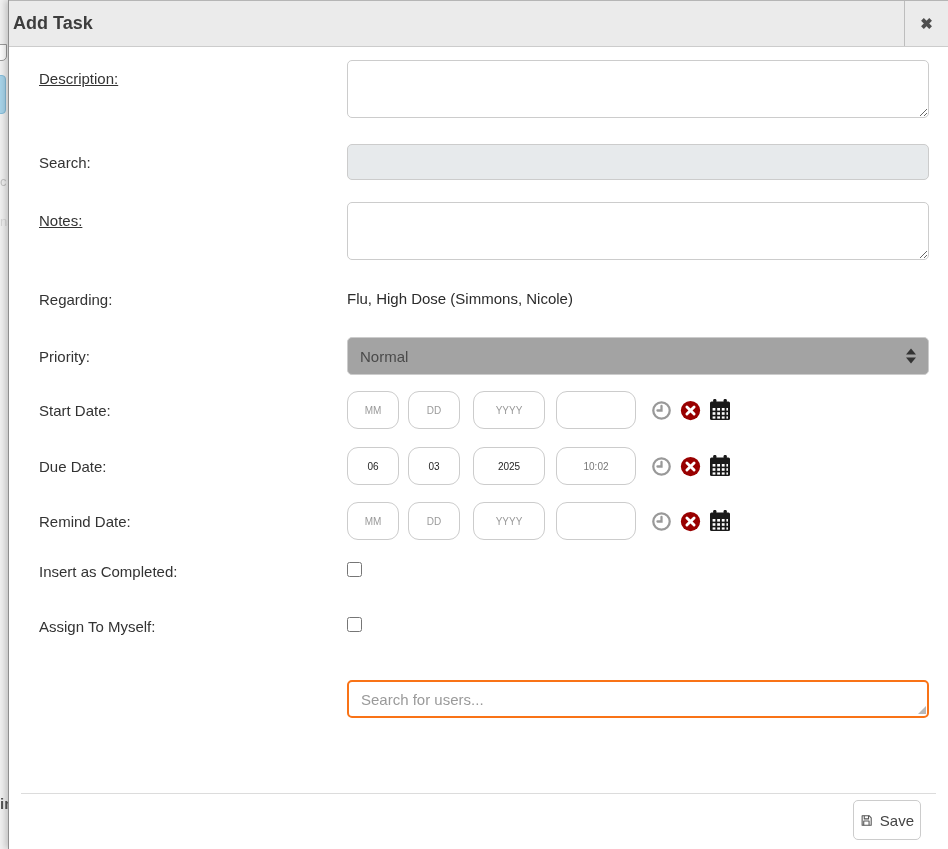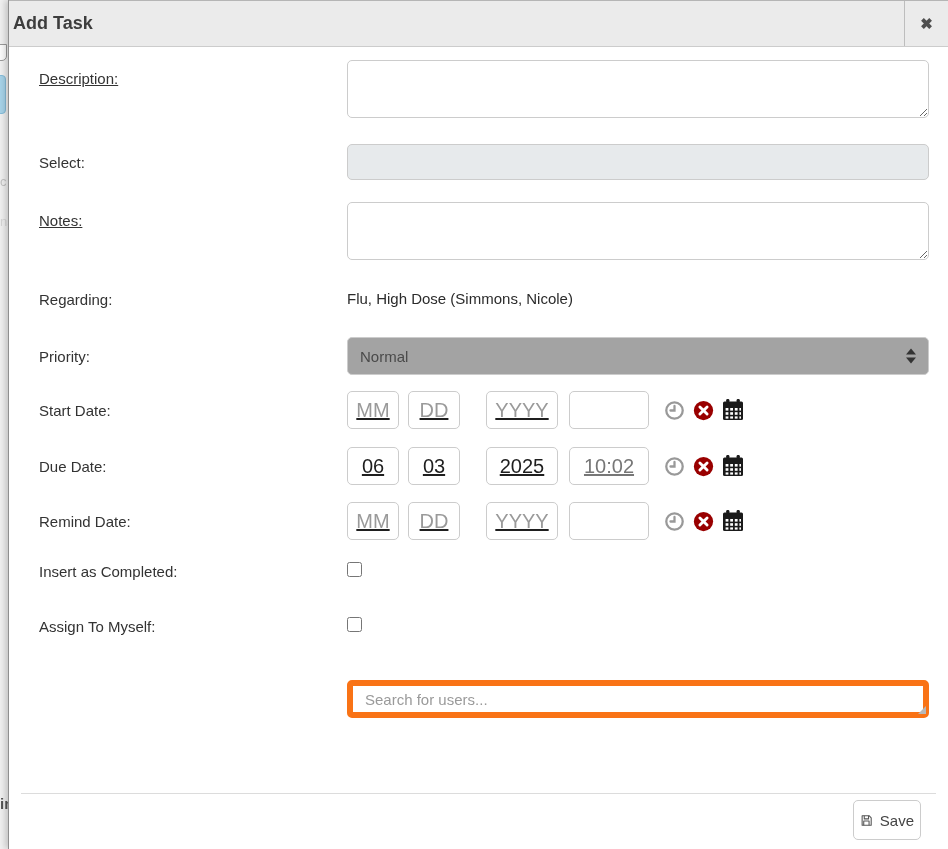"Select:" div.flabel { text: Select -> Search }
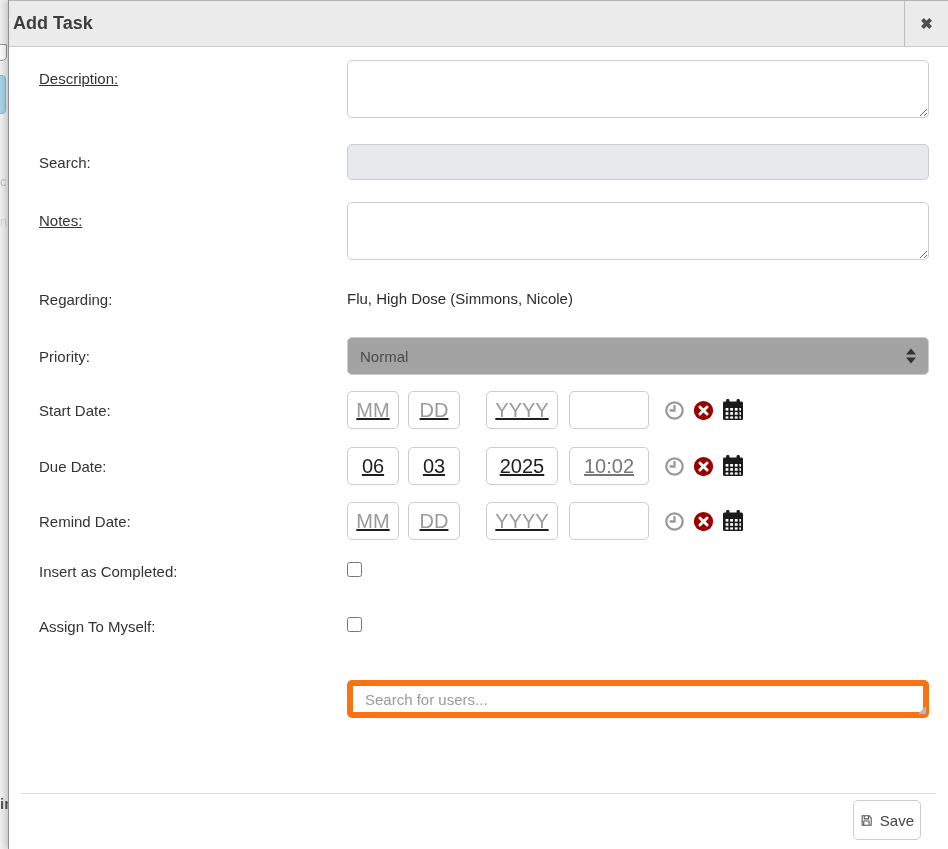"MM" .d-input { border-radius: 5px -> 11px; font-size: 20px -> 10px; text-decoration: underline -> none }
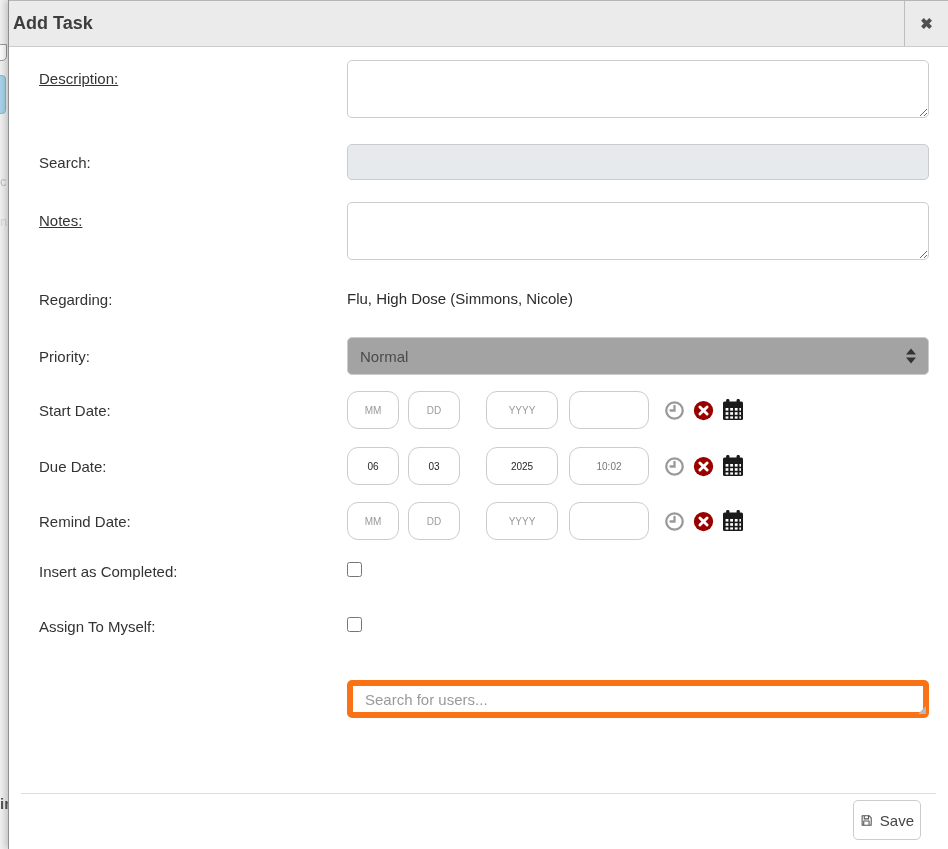"DD" .w-dd { margin-right: 26px -> 13px }
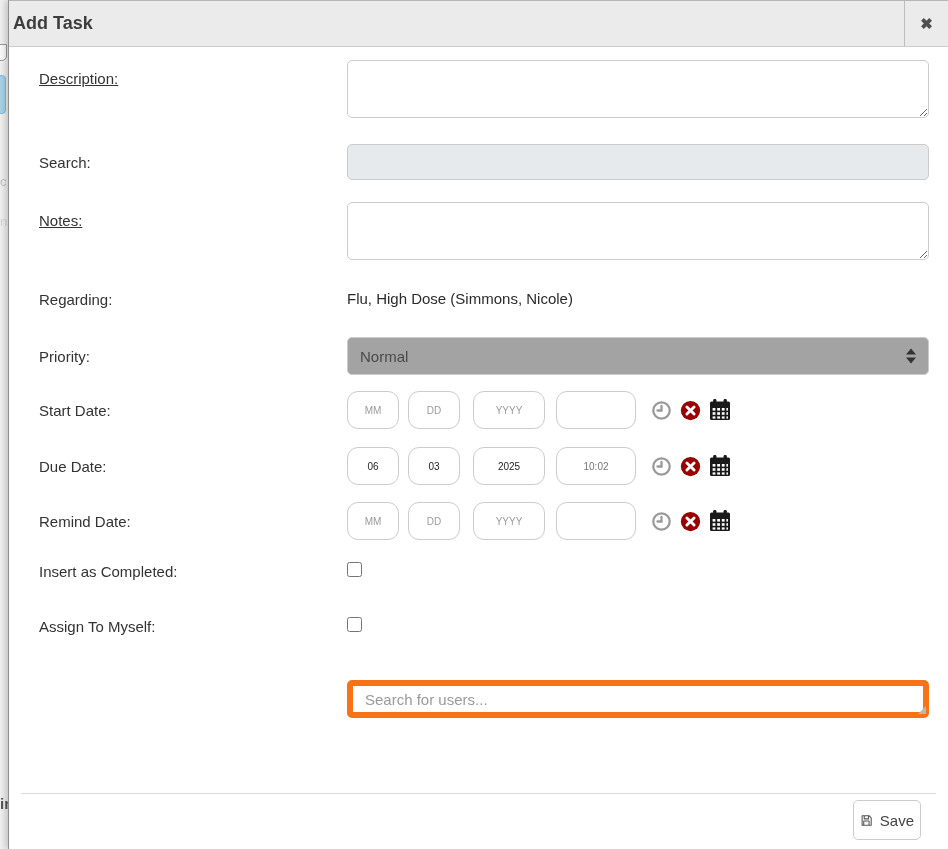"Search for users..." input.search { border: 6px solid #f97316 -> 2px solid #f97316 }
